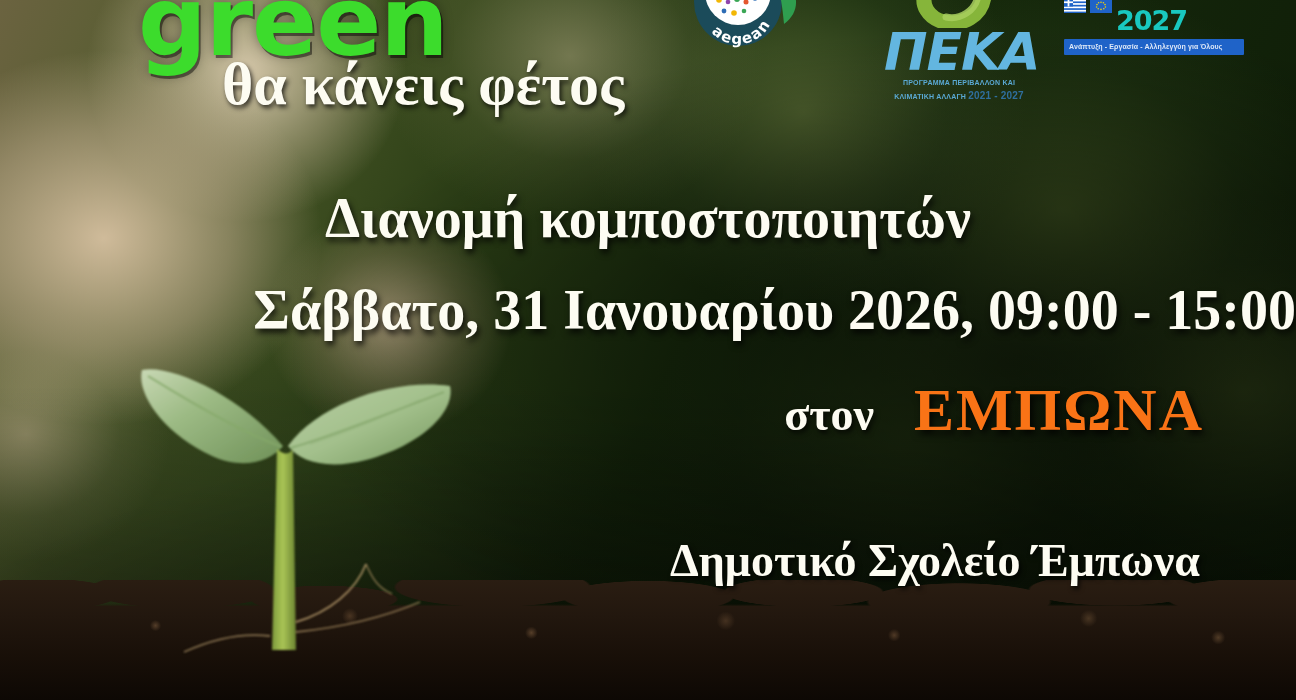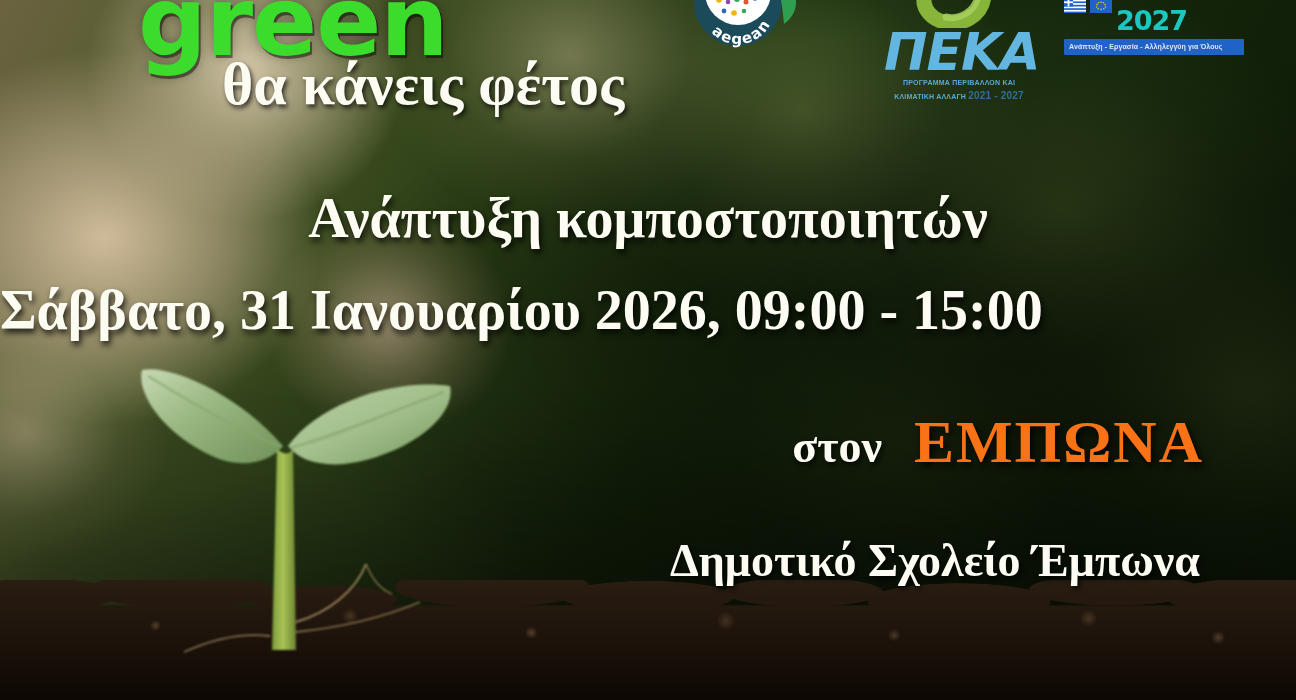"Ανάπτυξη κομποστοποιητών" div.line-title { text: Ανάπτυξη -> Διανομή }
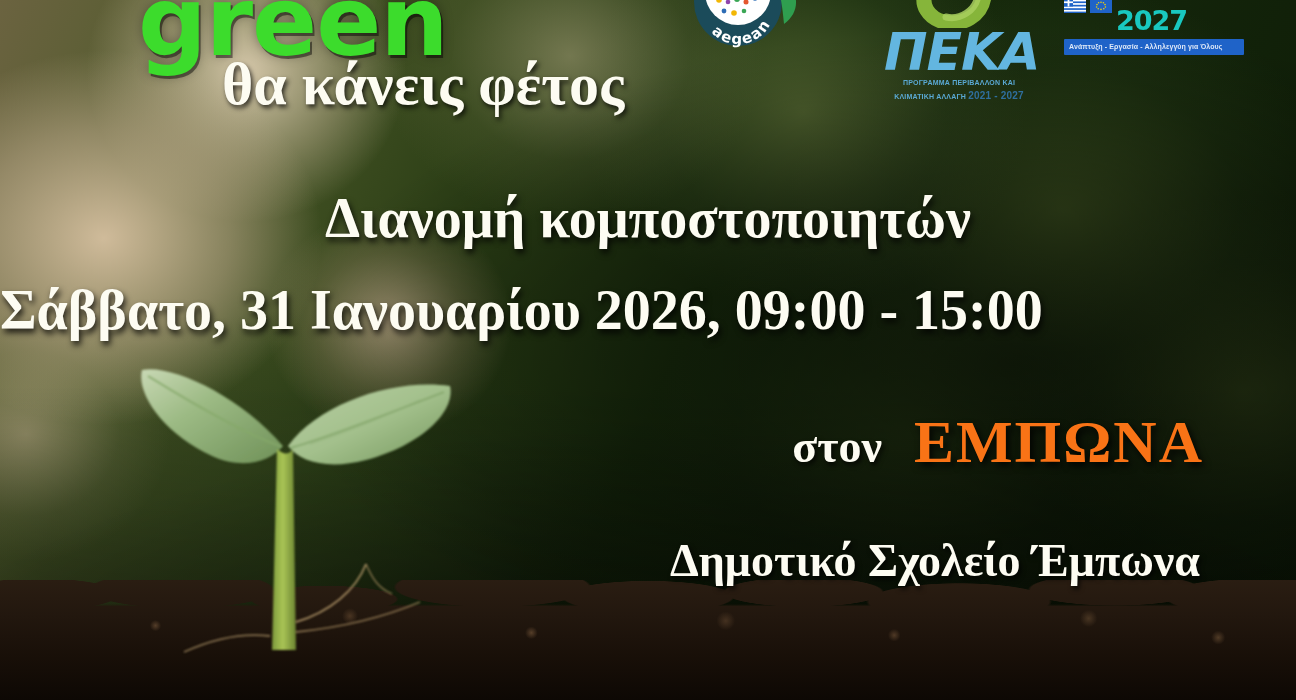"Σάββατο, 31 Ιανουαρίου 2026, 09:00" .line-date { text-align: left -> right }
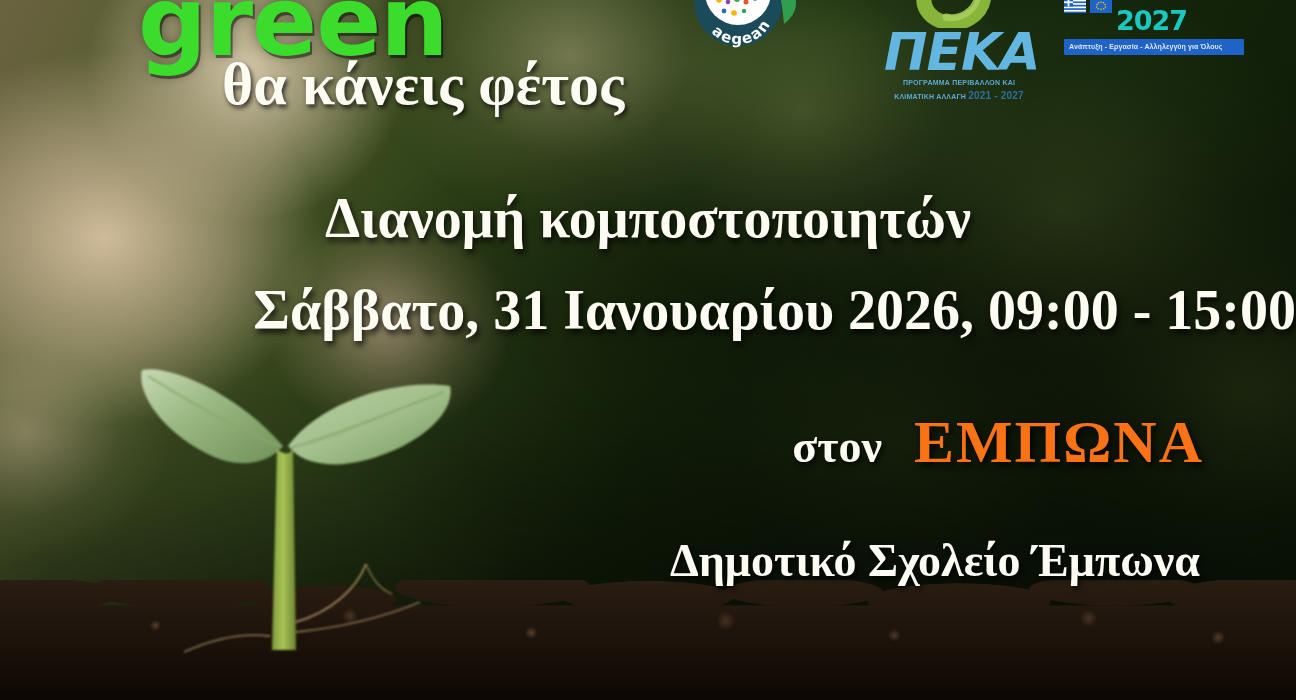"στον" .line-place { gap: 32px -> 40px; top: 408px -> 376px }
